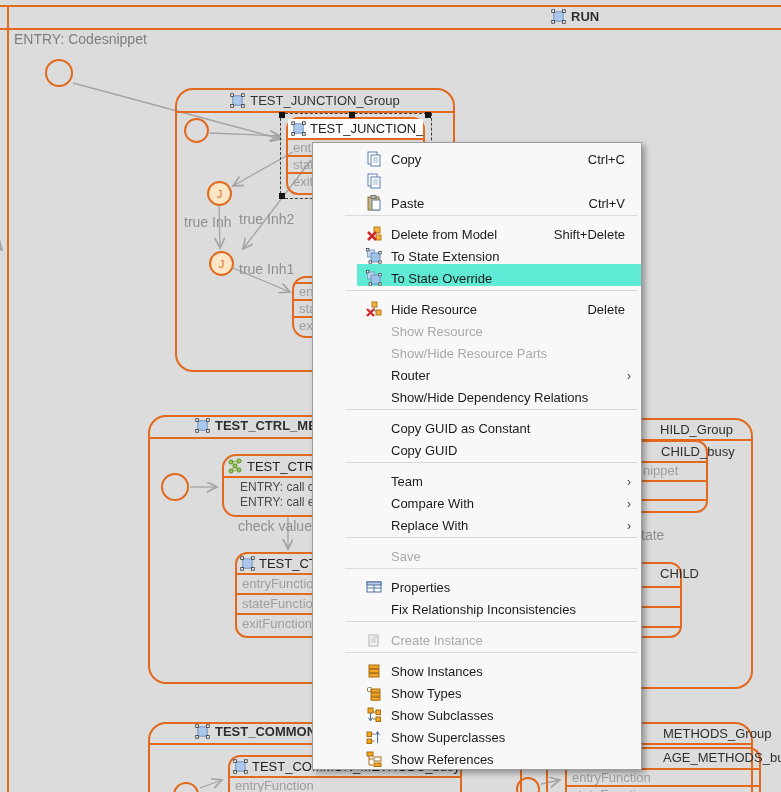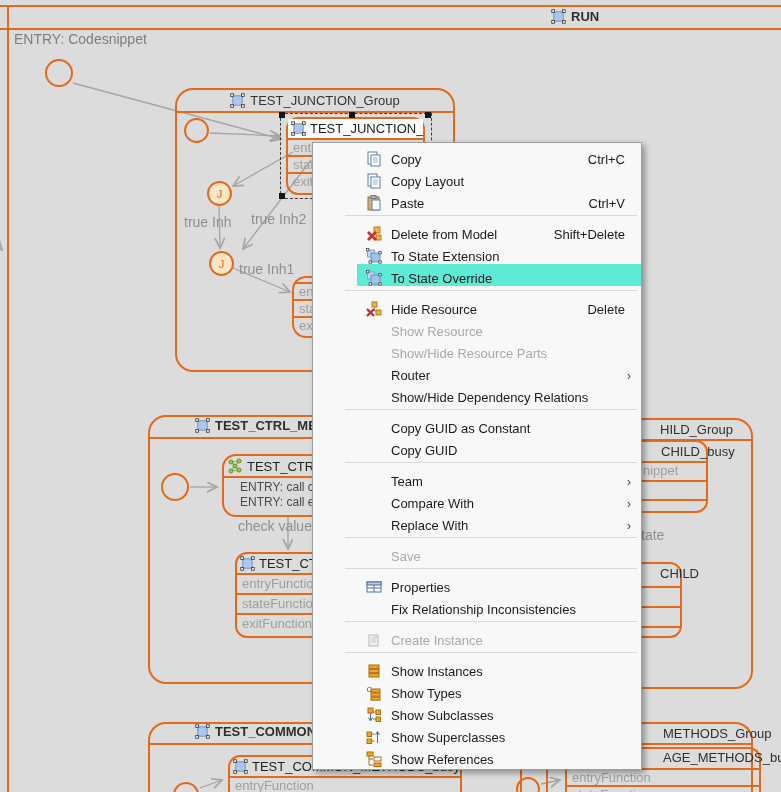"Copy Layout" span.mil { html: <span>Copy Layout</span> -> none }
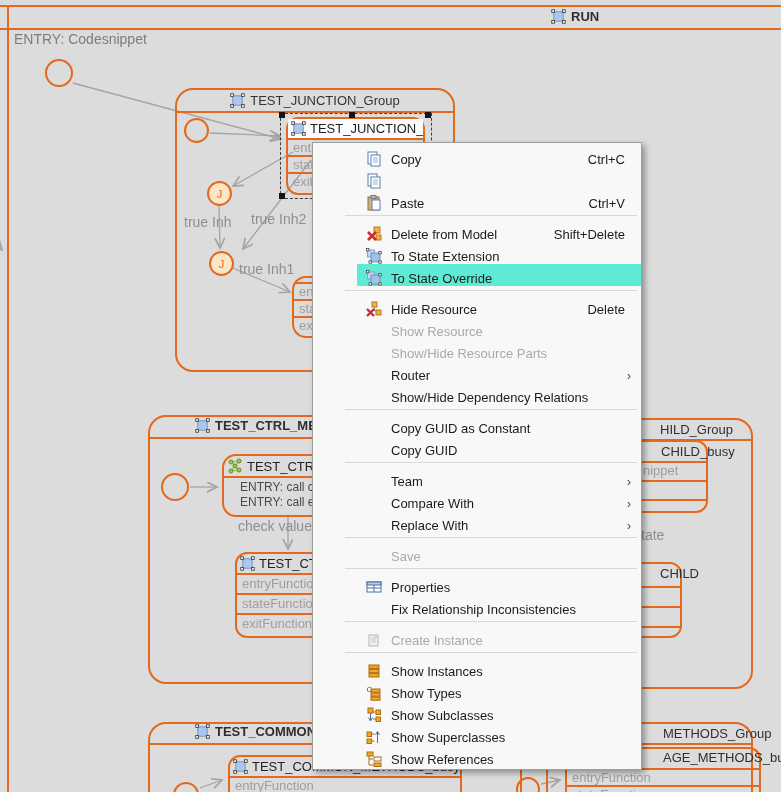"true Inh2" div.lbl { left: 251px -> 239px }
